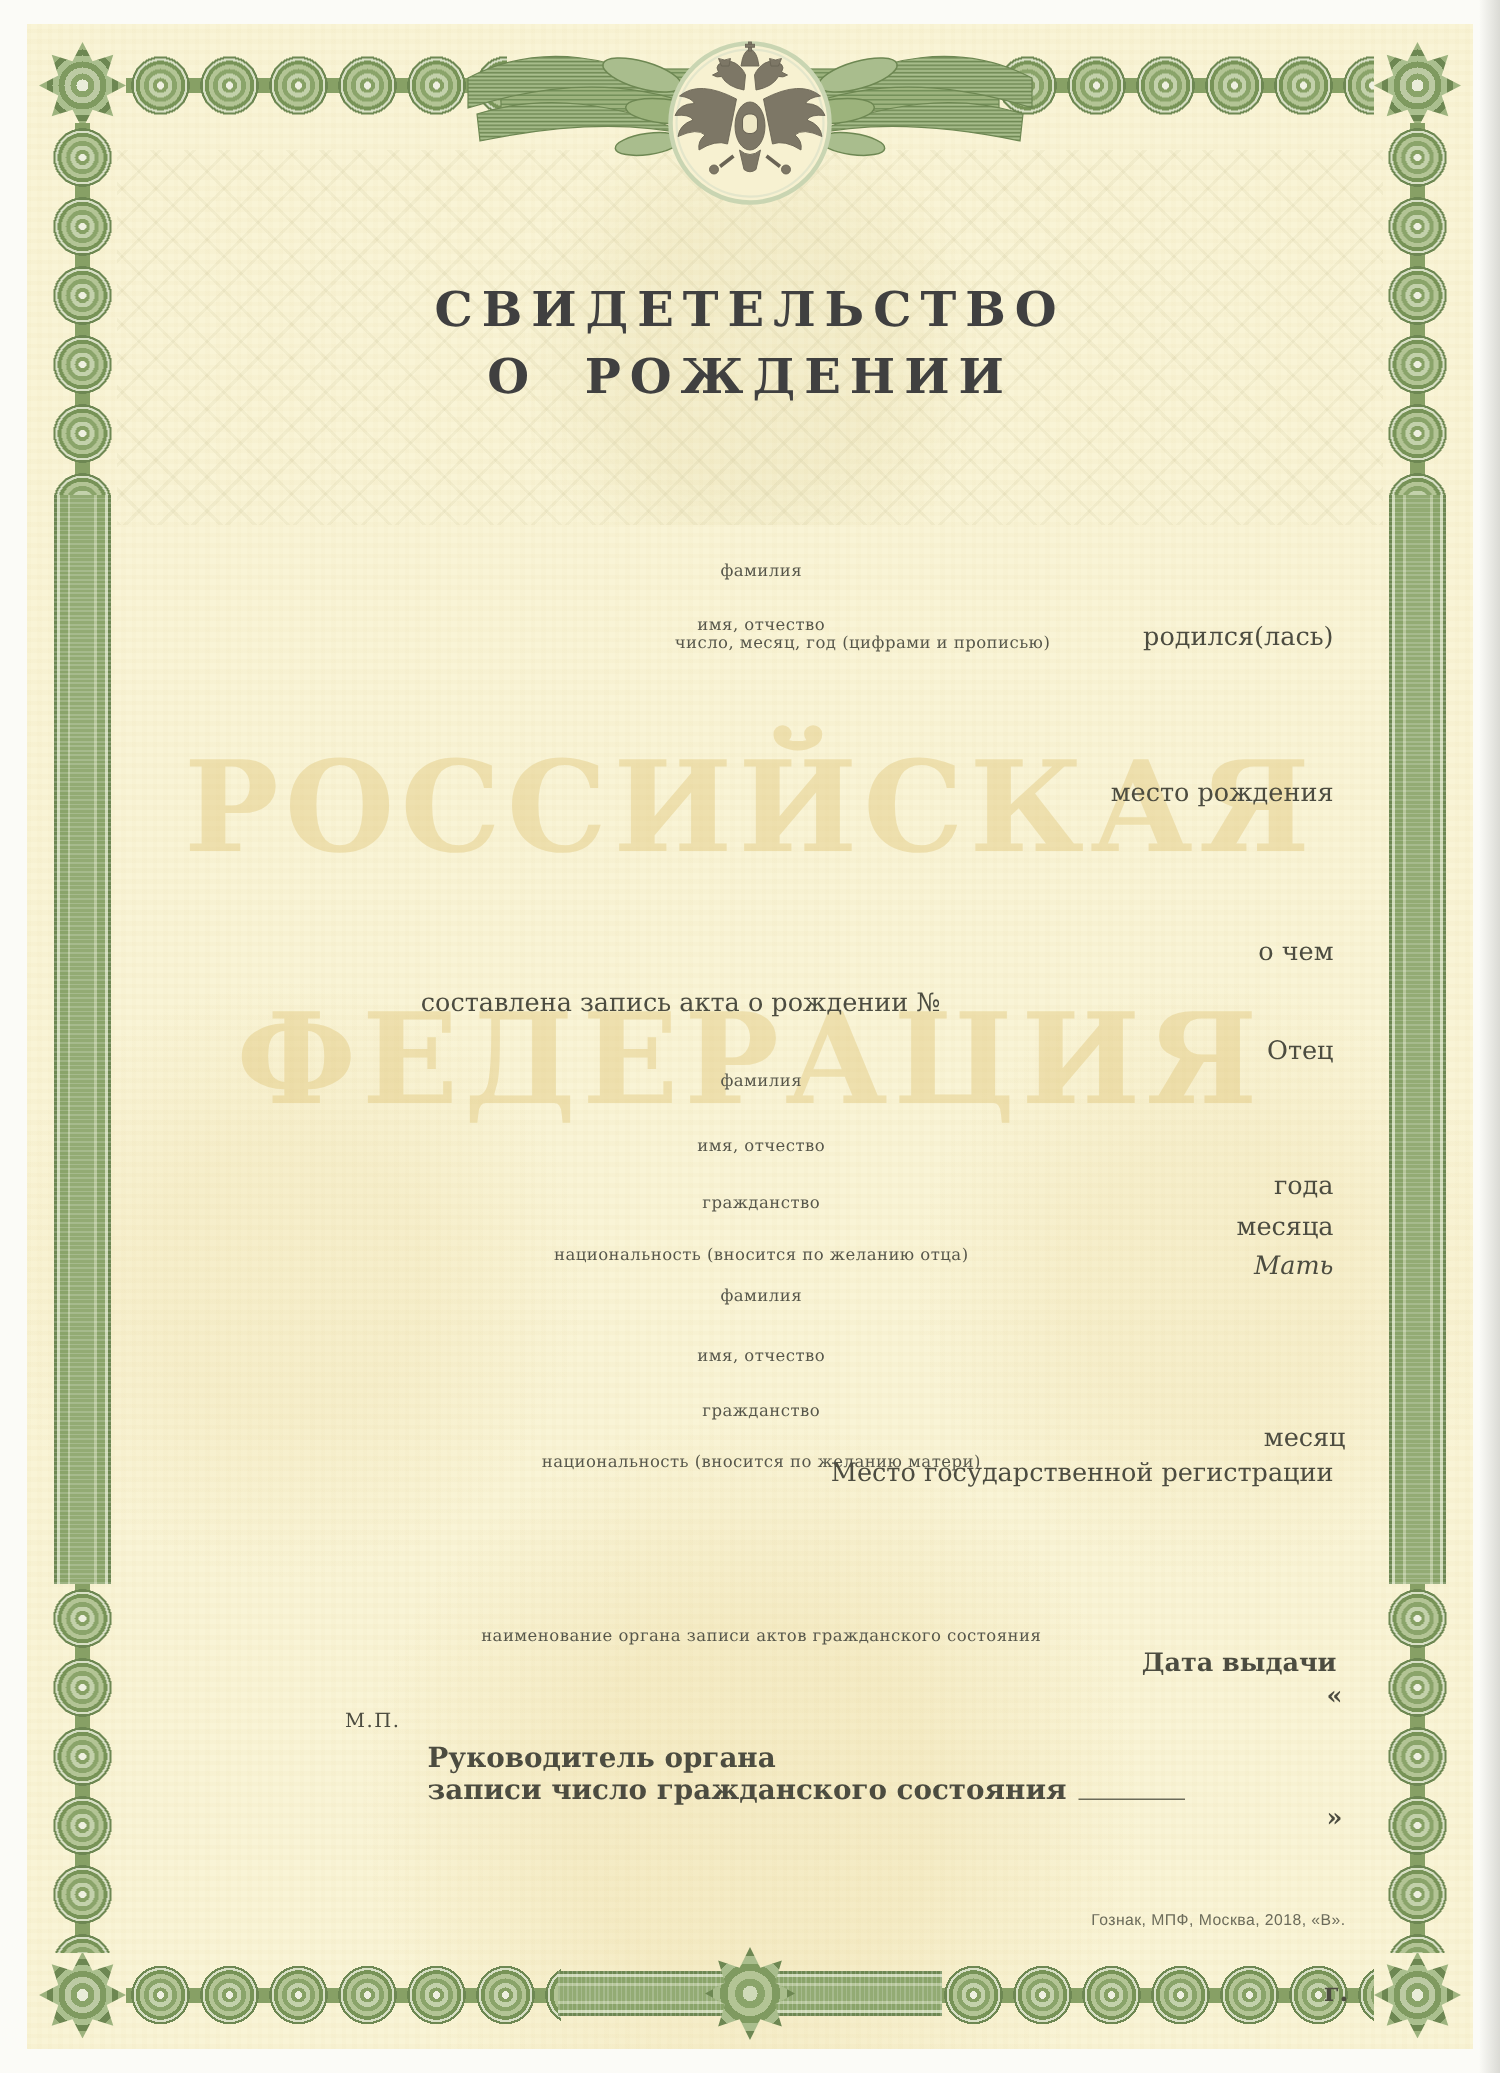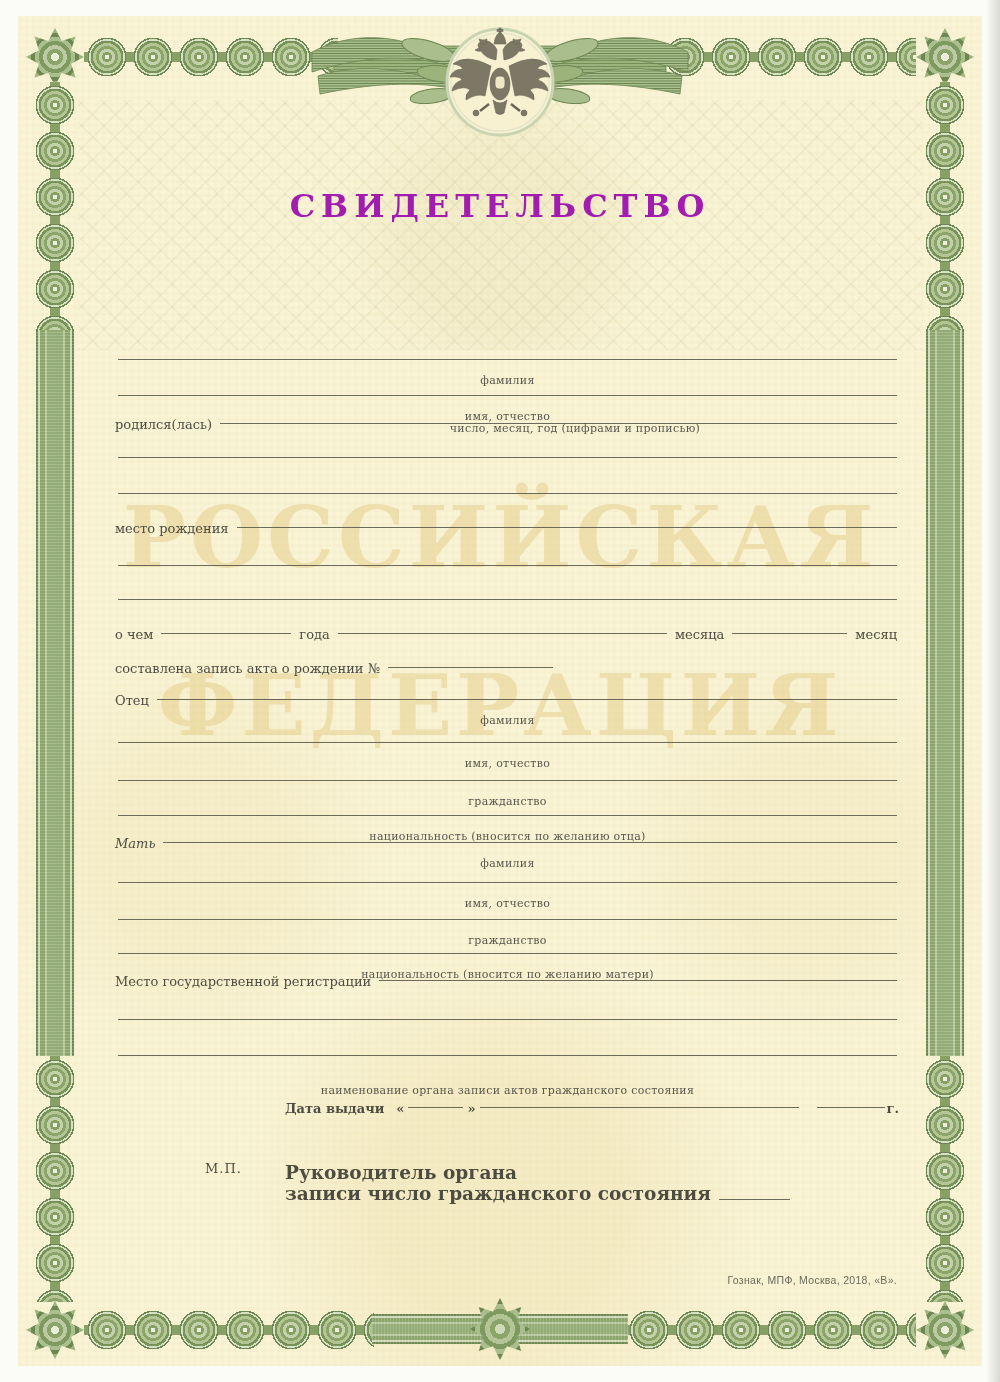"СВИДЕТЕЛЬСТВО" .title { color: #a21caf -> #404040 }
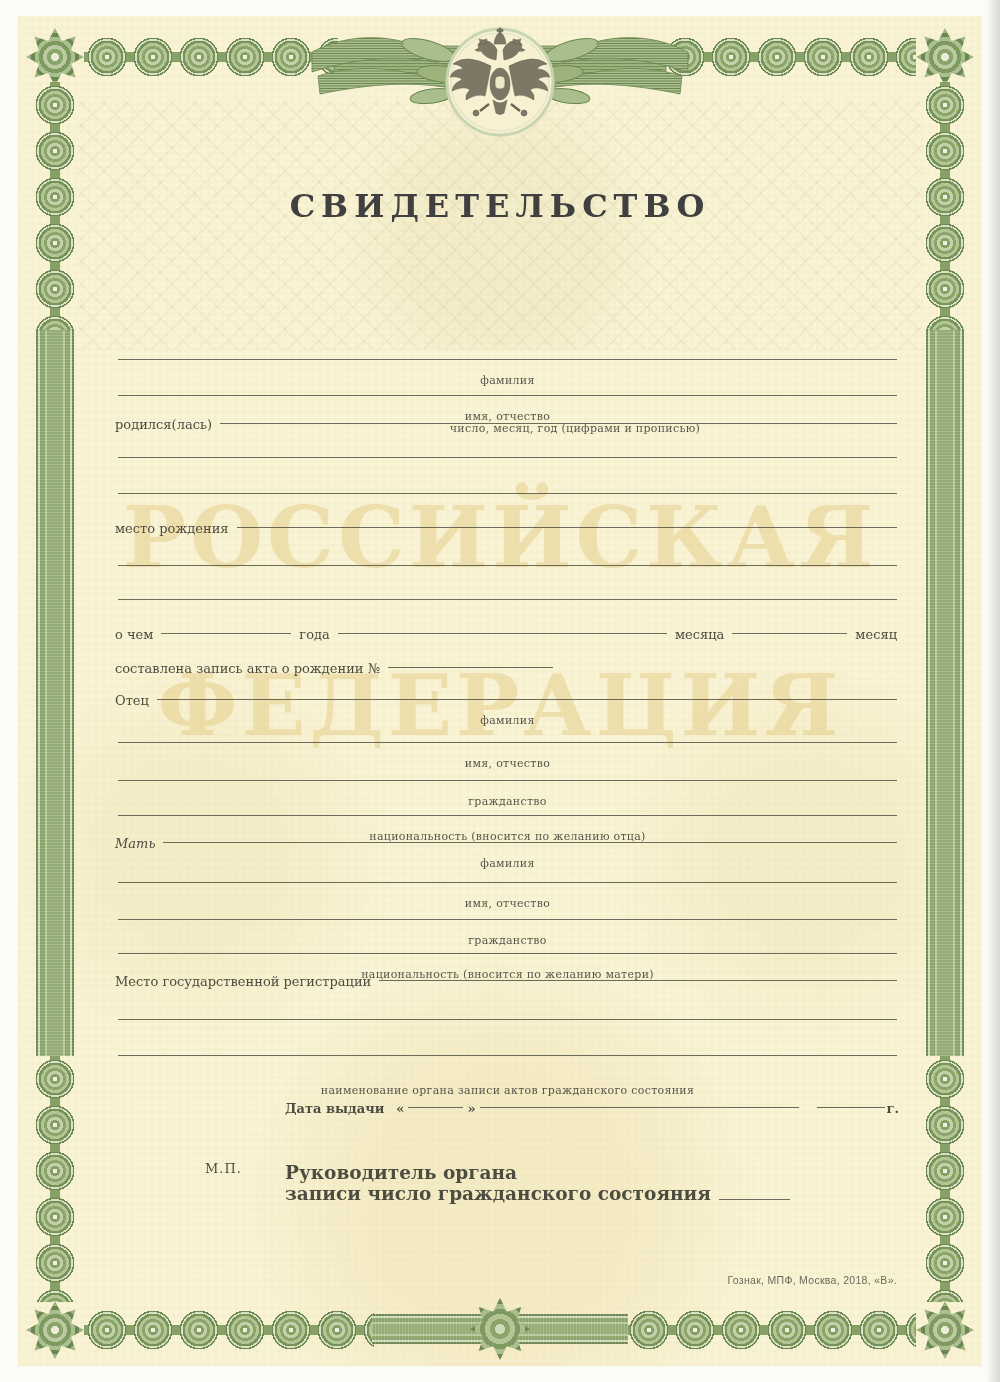"О РОЖДЕНИИ" div { html: none -> <div>О РОЖДЕНИИ</div> }
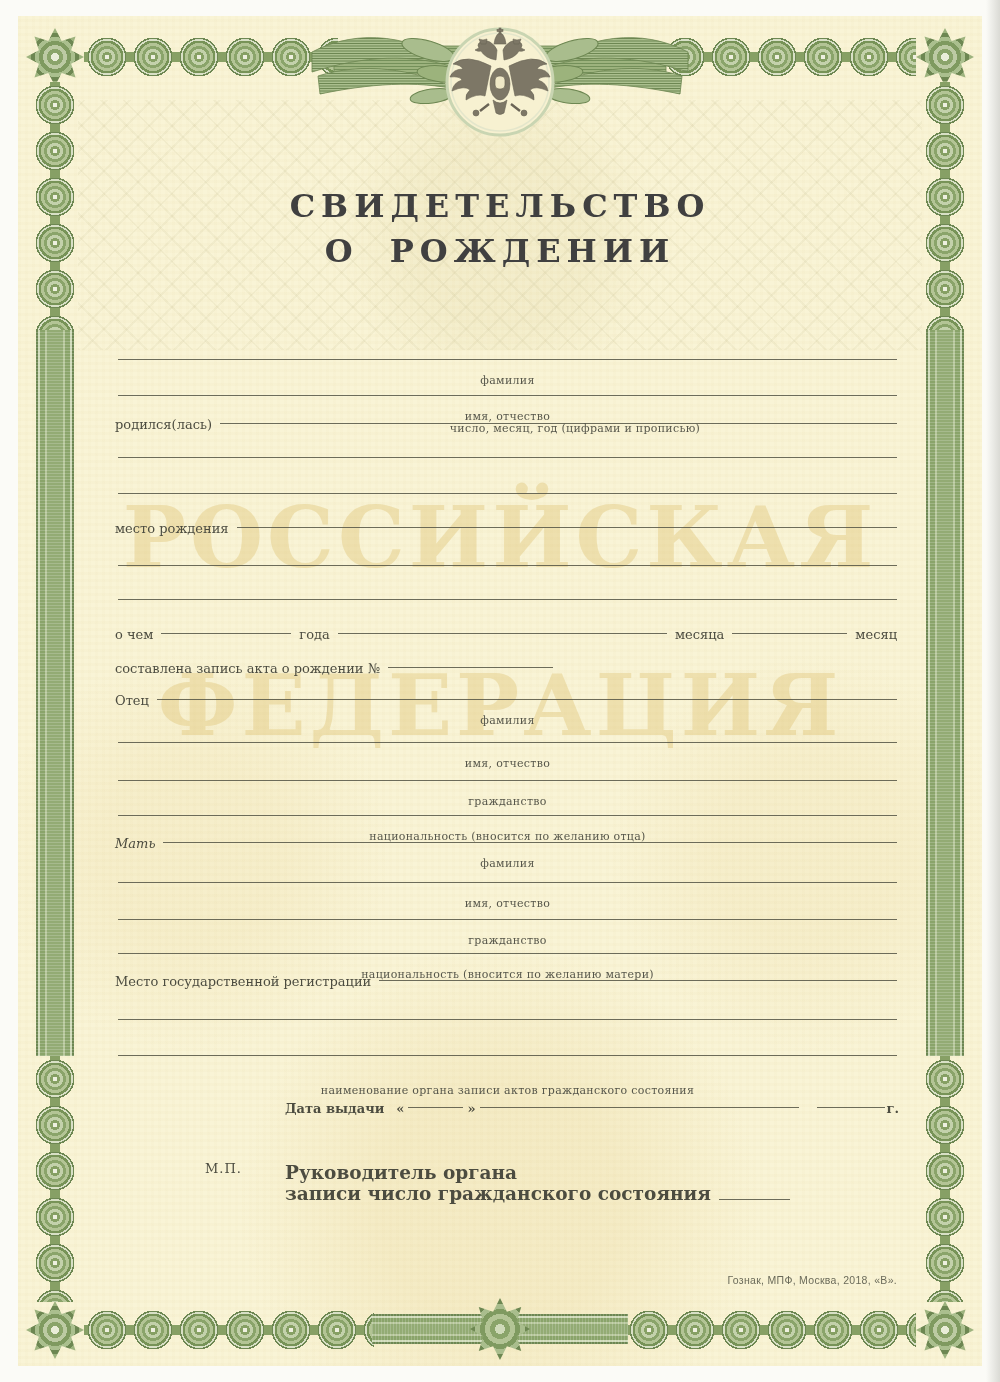"родился(лась)" .row { align-items: none -> flex-end; flex-direction: none -> column; font-size: 13px -> 17px }
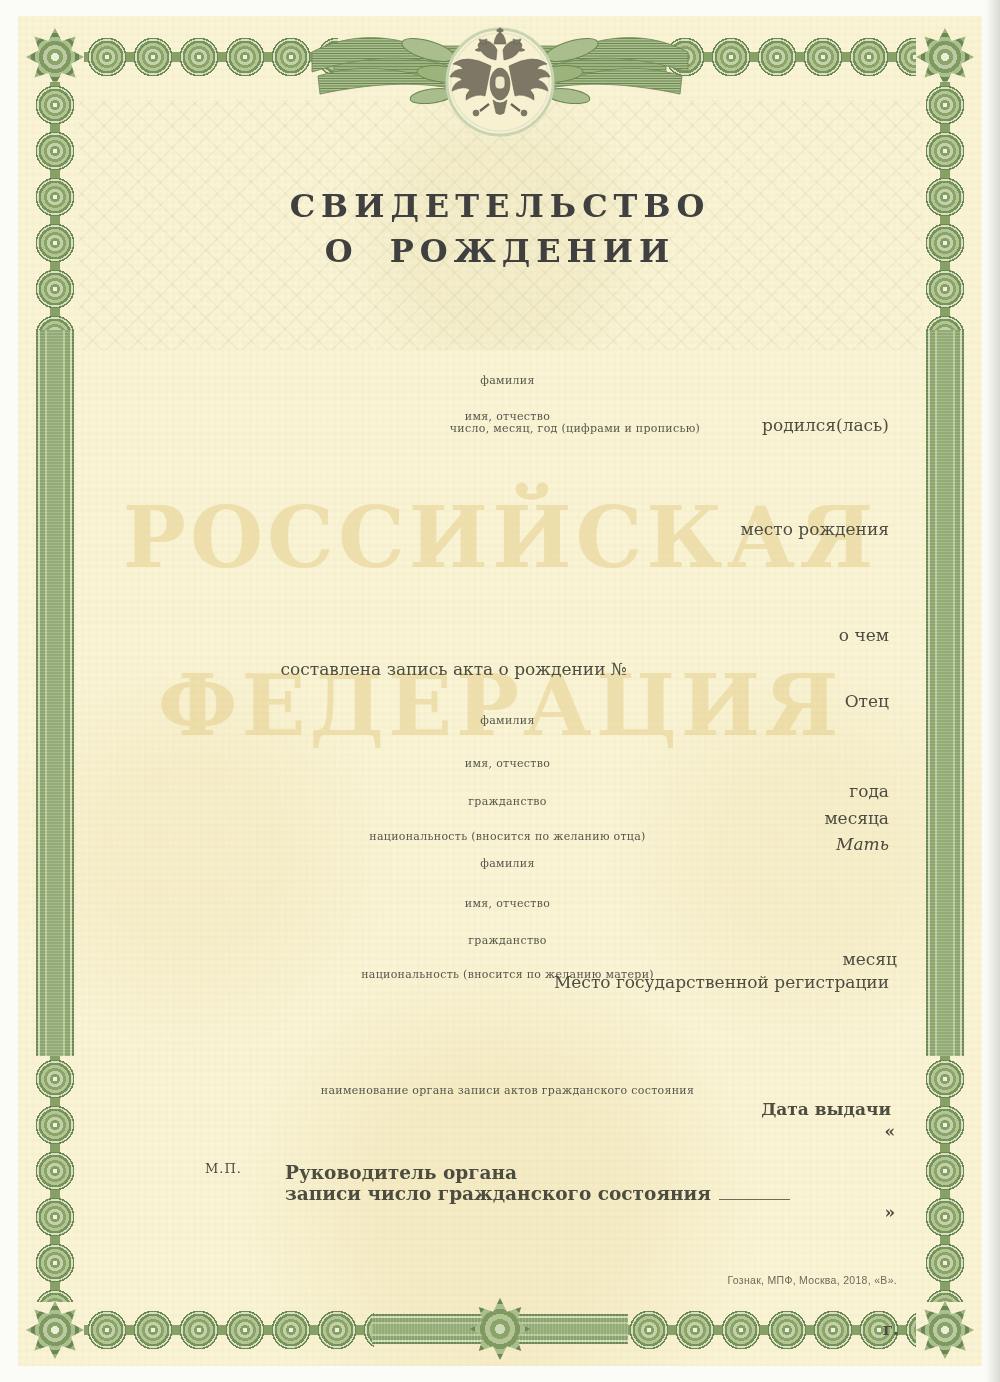"М.П." .stamp { left: 187px -> 212px; margin-top: 21px -> none }
